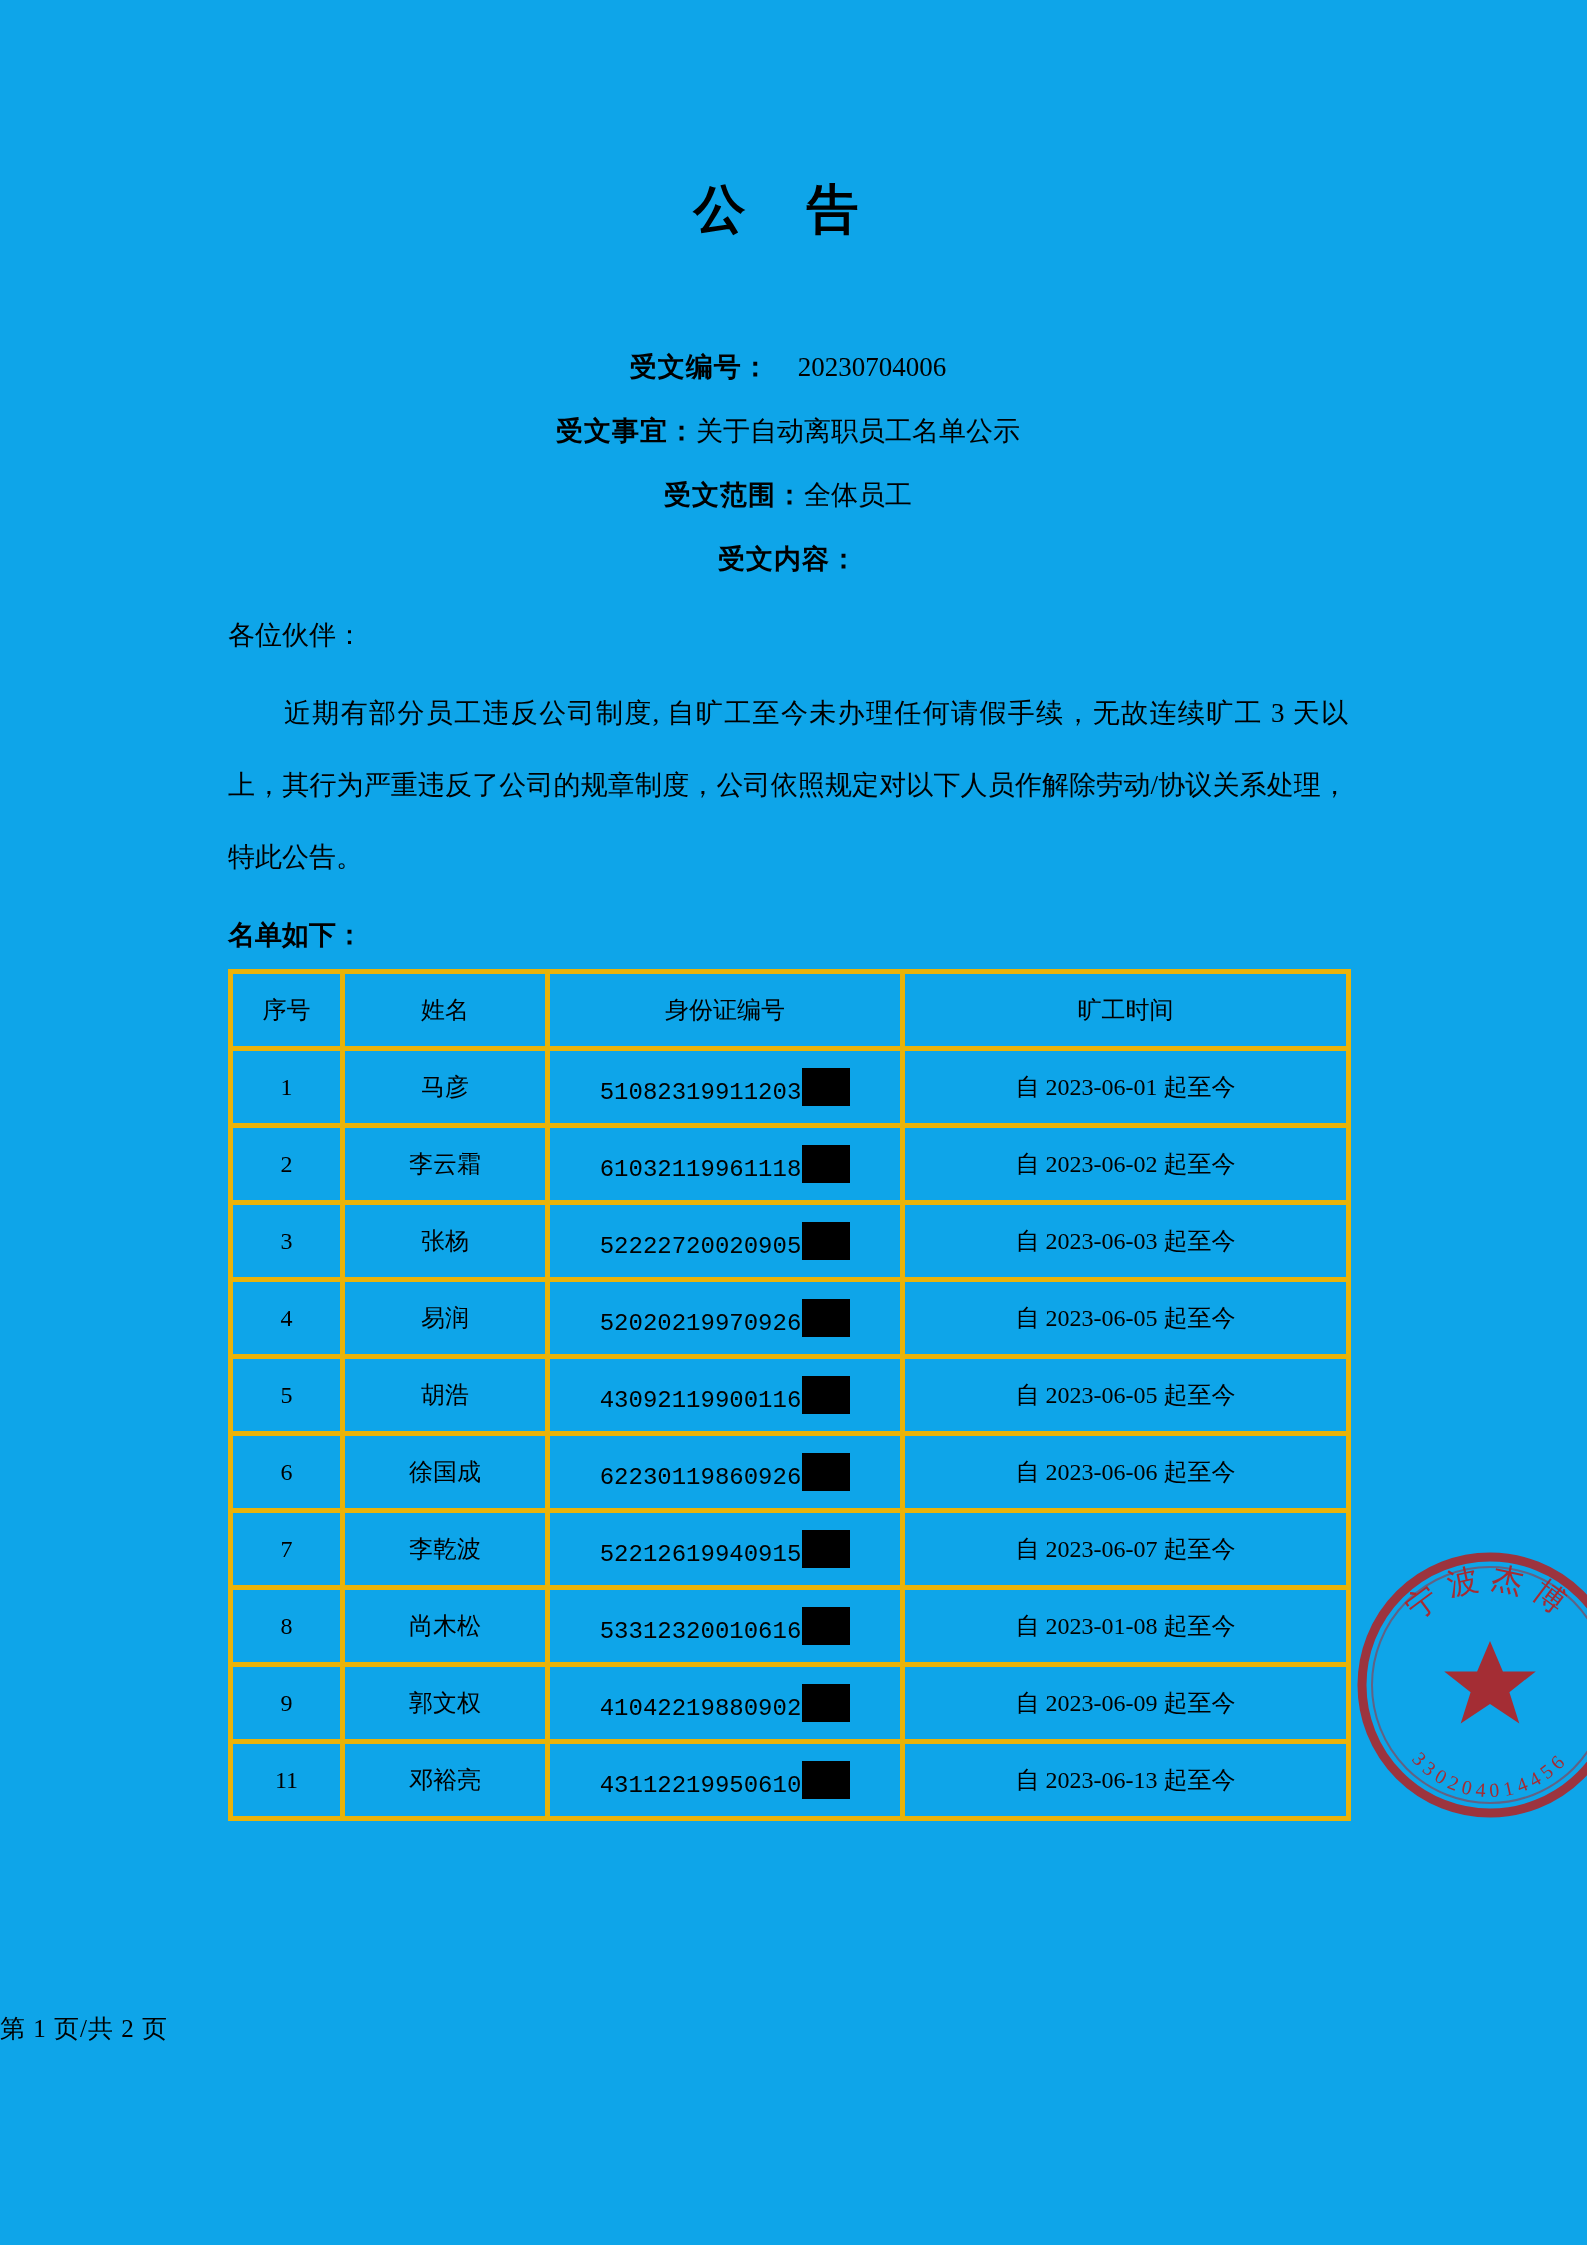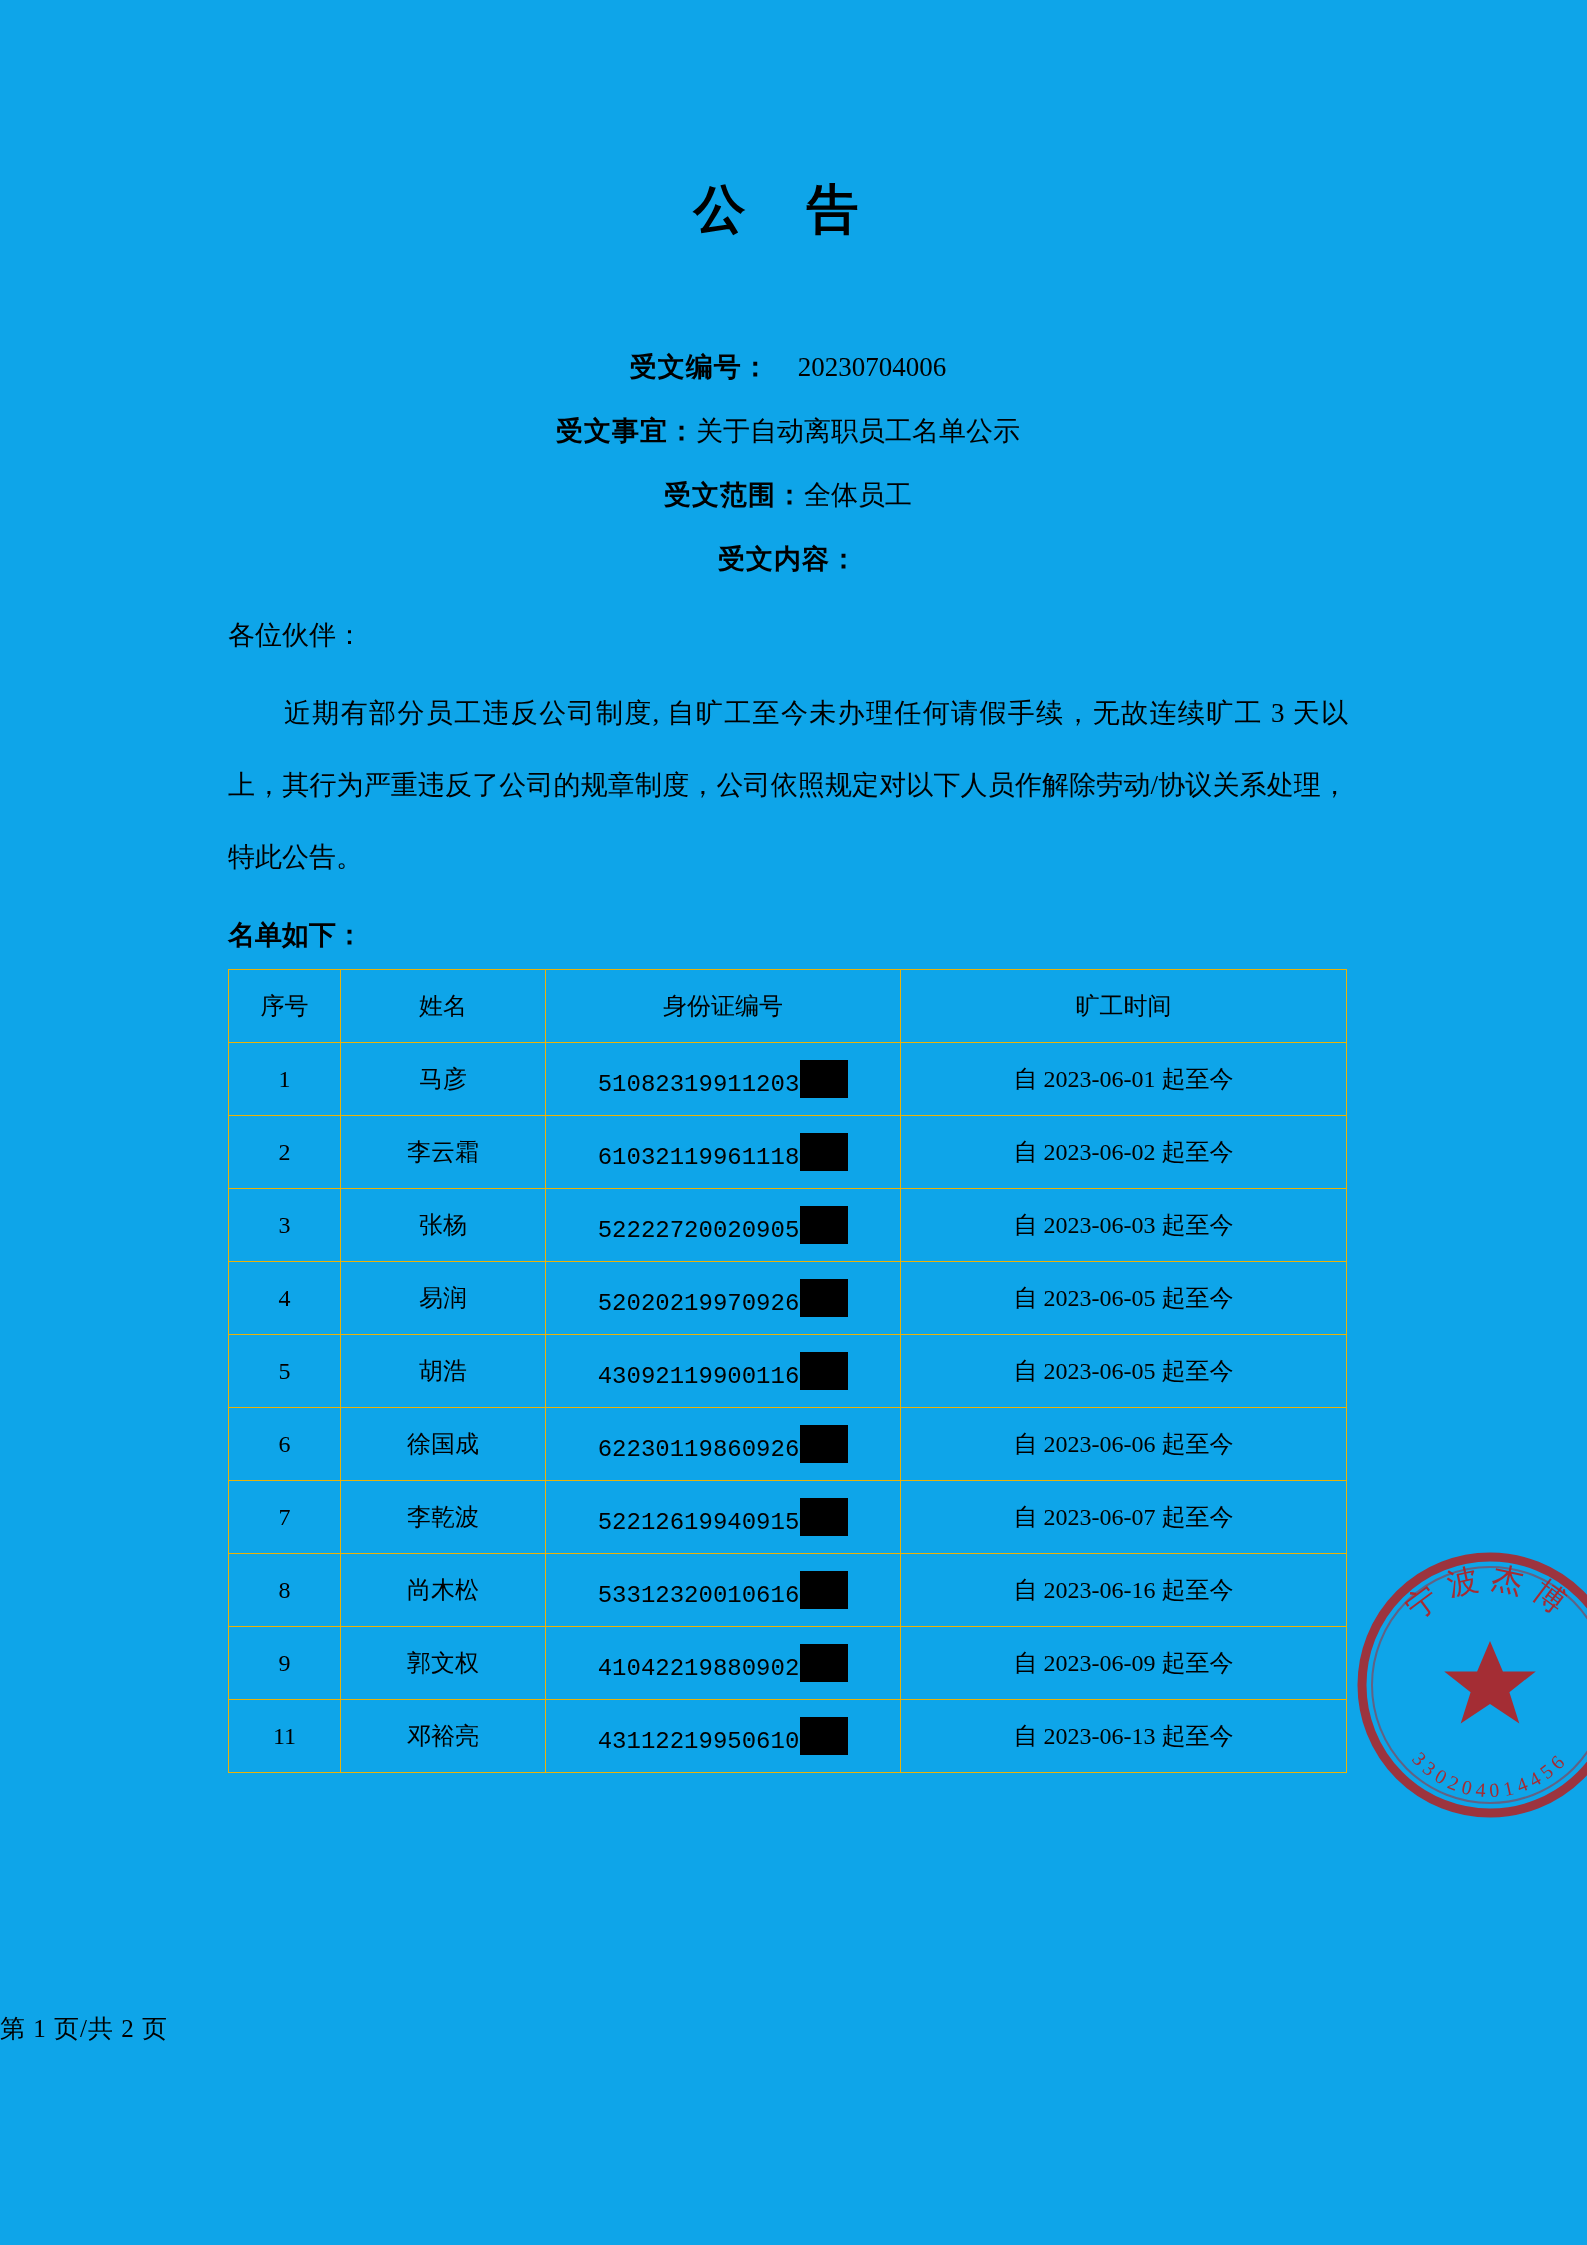"序号" table.roster th, table.roster td { border: 1px solid #eab308 -> 5px solid #eab308 }
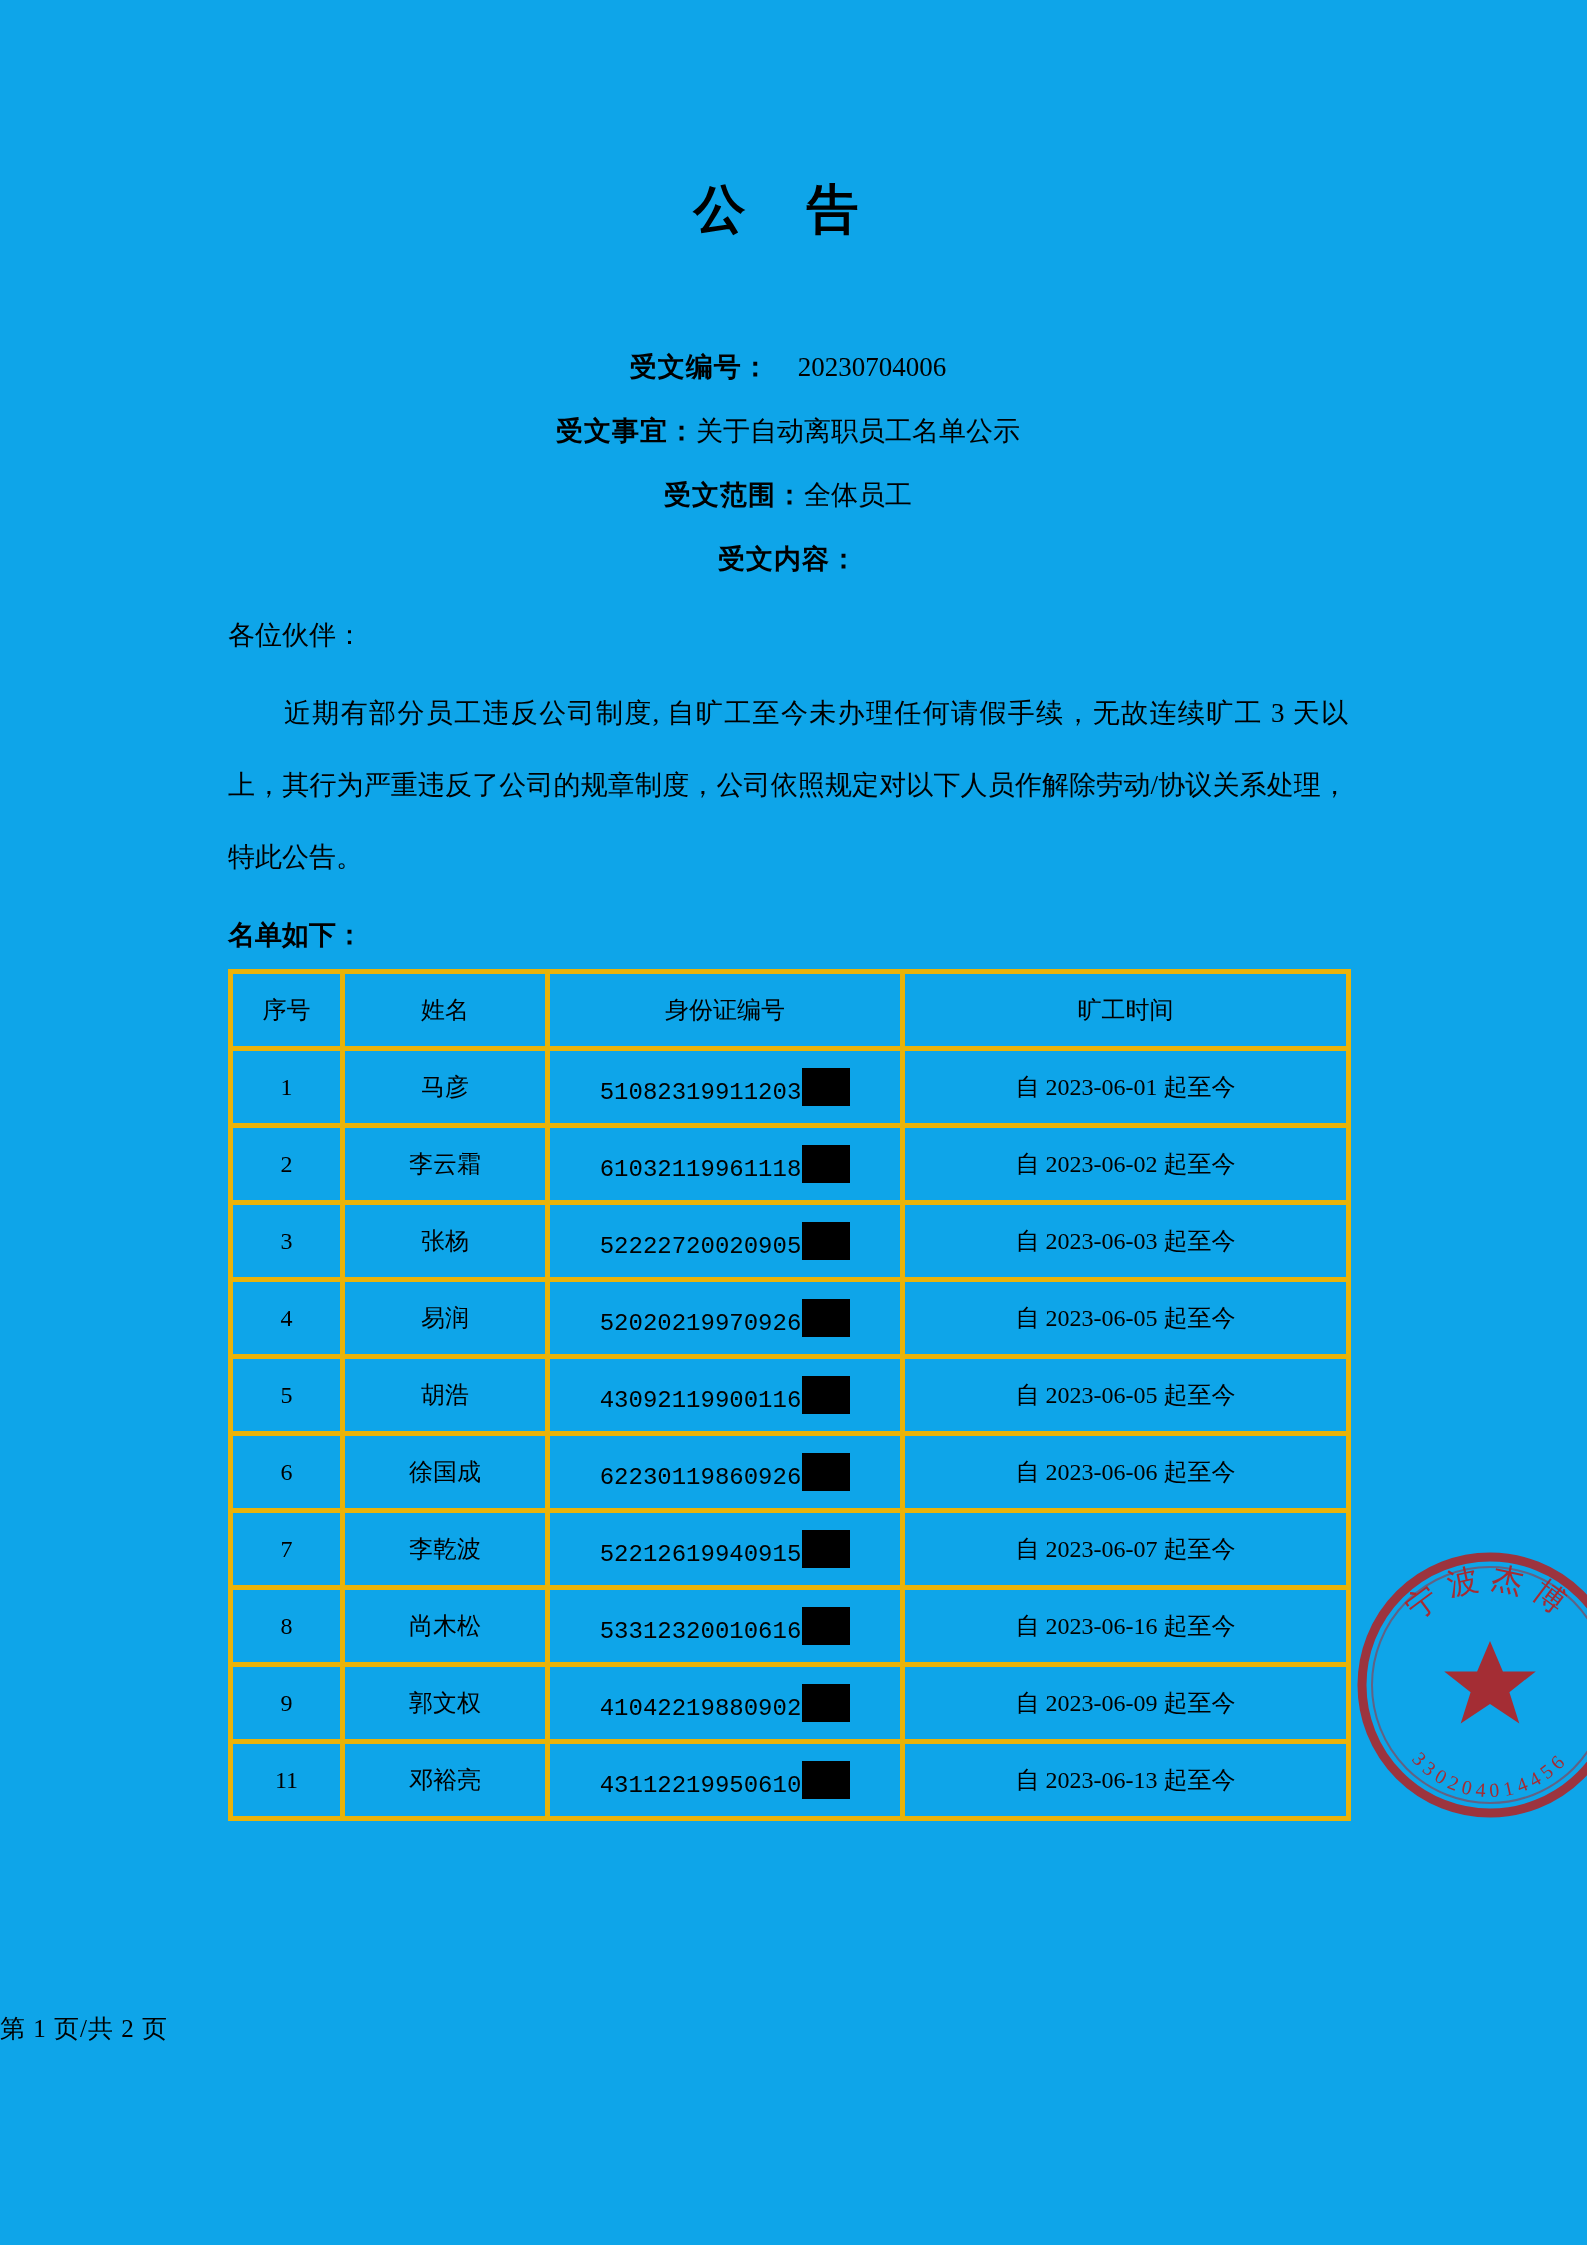"自 2023-06-16 起至今" td { text: 2023-06-16 -> 2023-01-08 }
